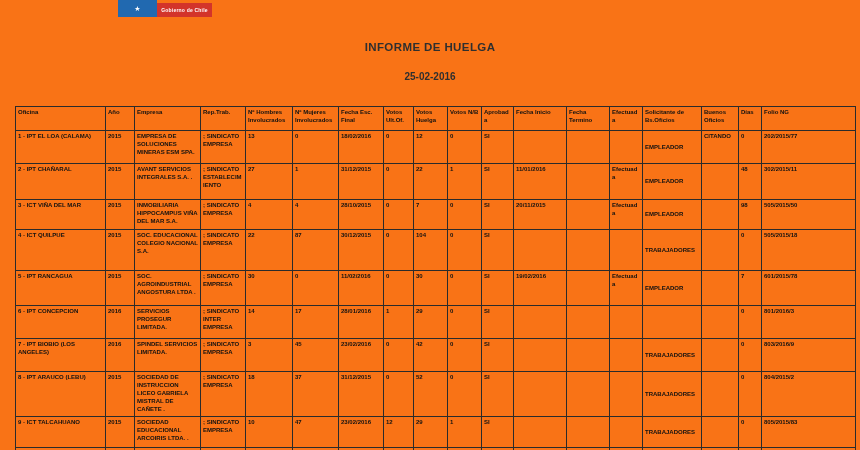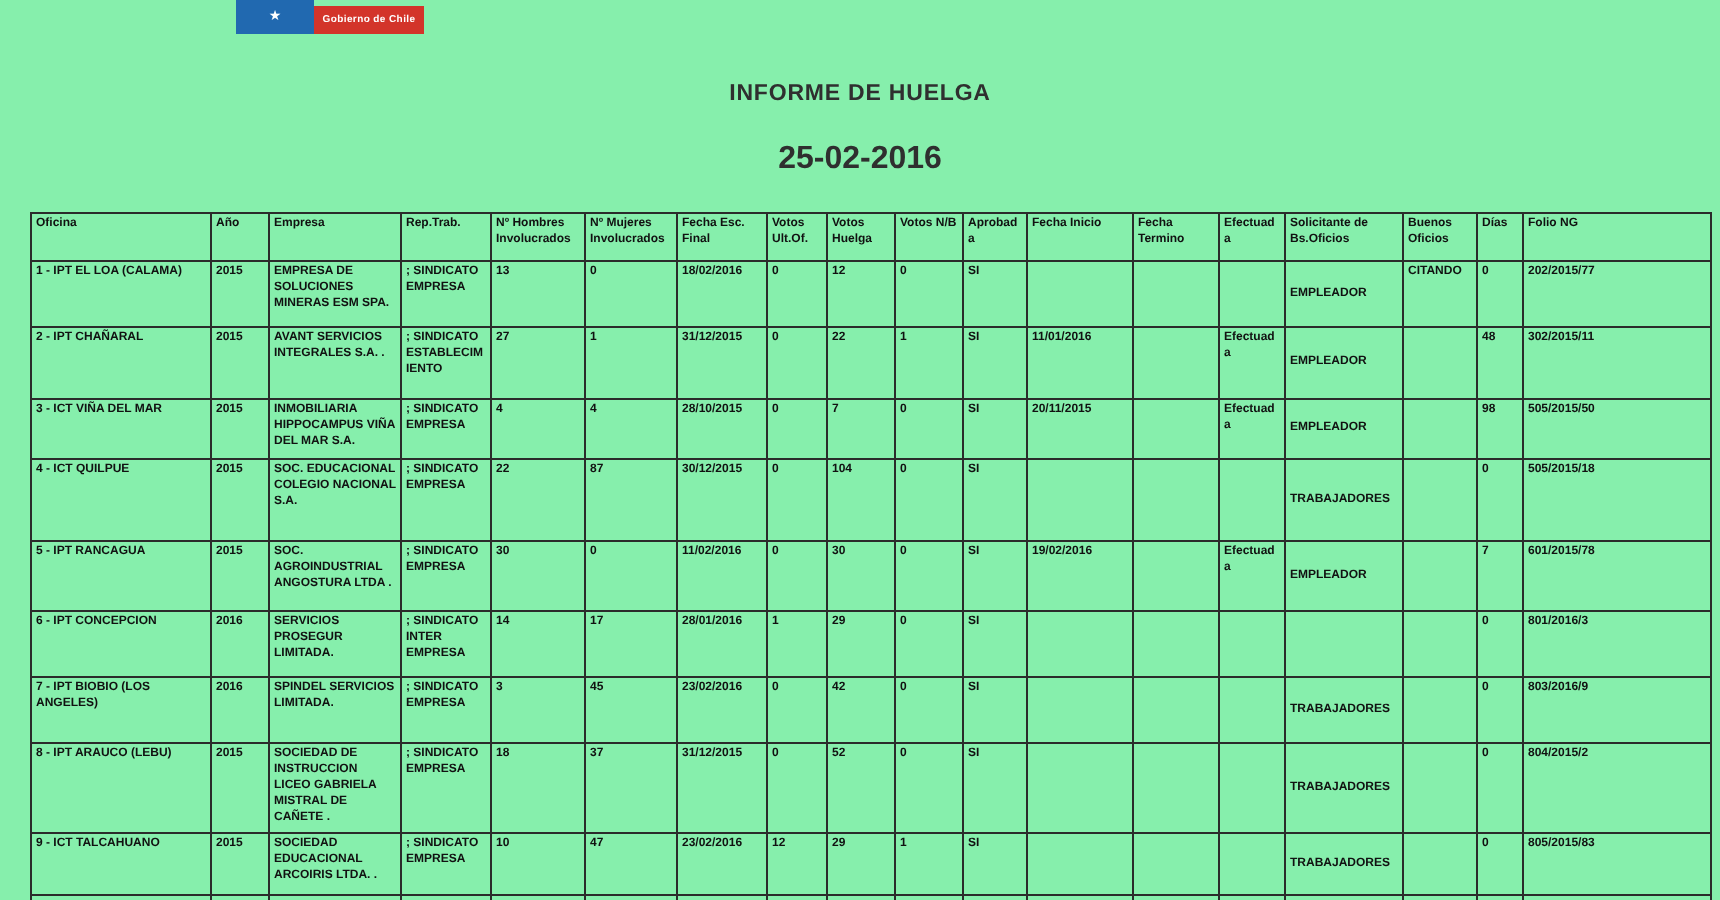"INFORME DE HUELGA" .page { background: #86efac -> #f97316 }
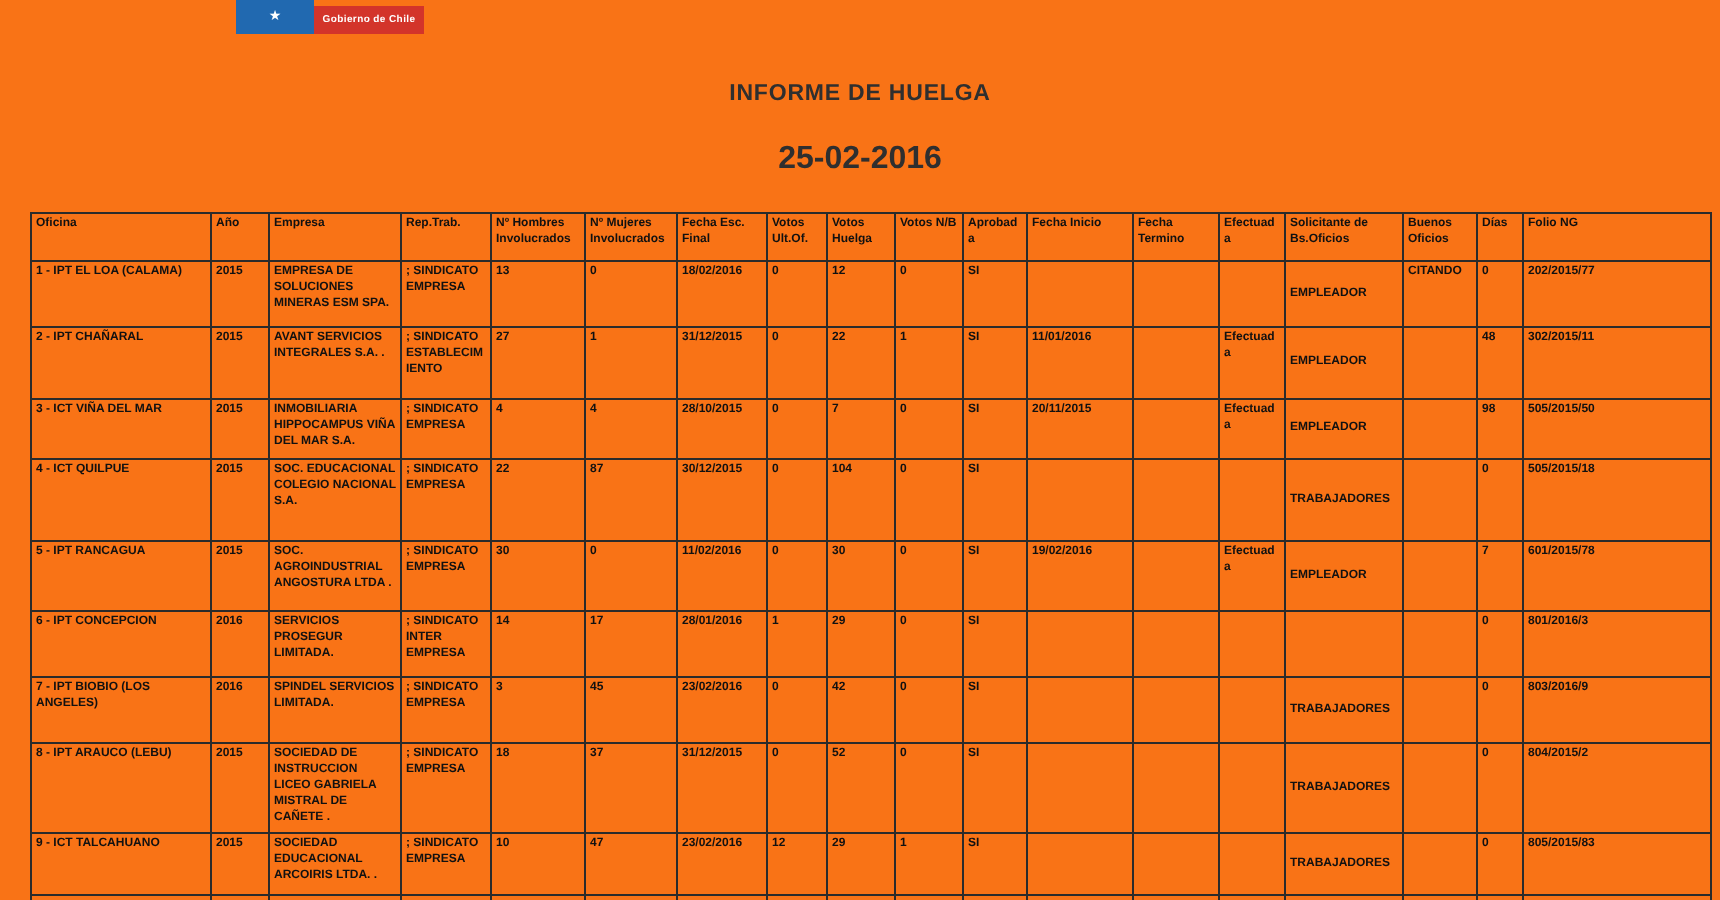"25-02-2016" .date { font-size: 16px -> 10px }
